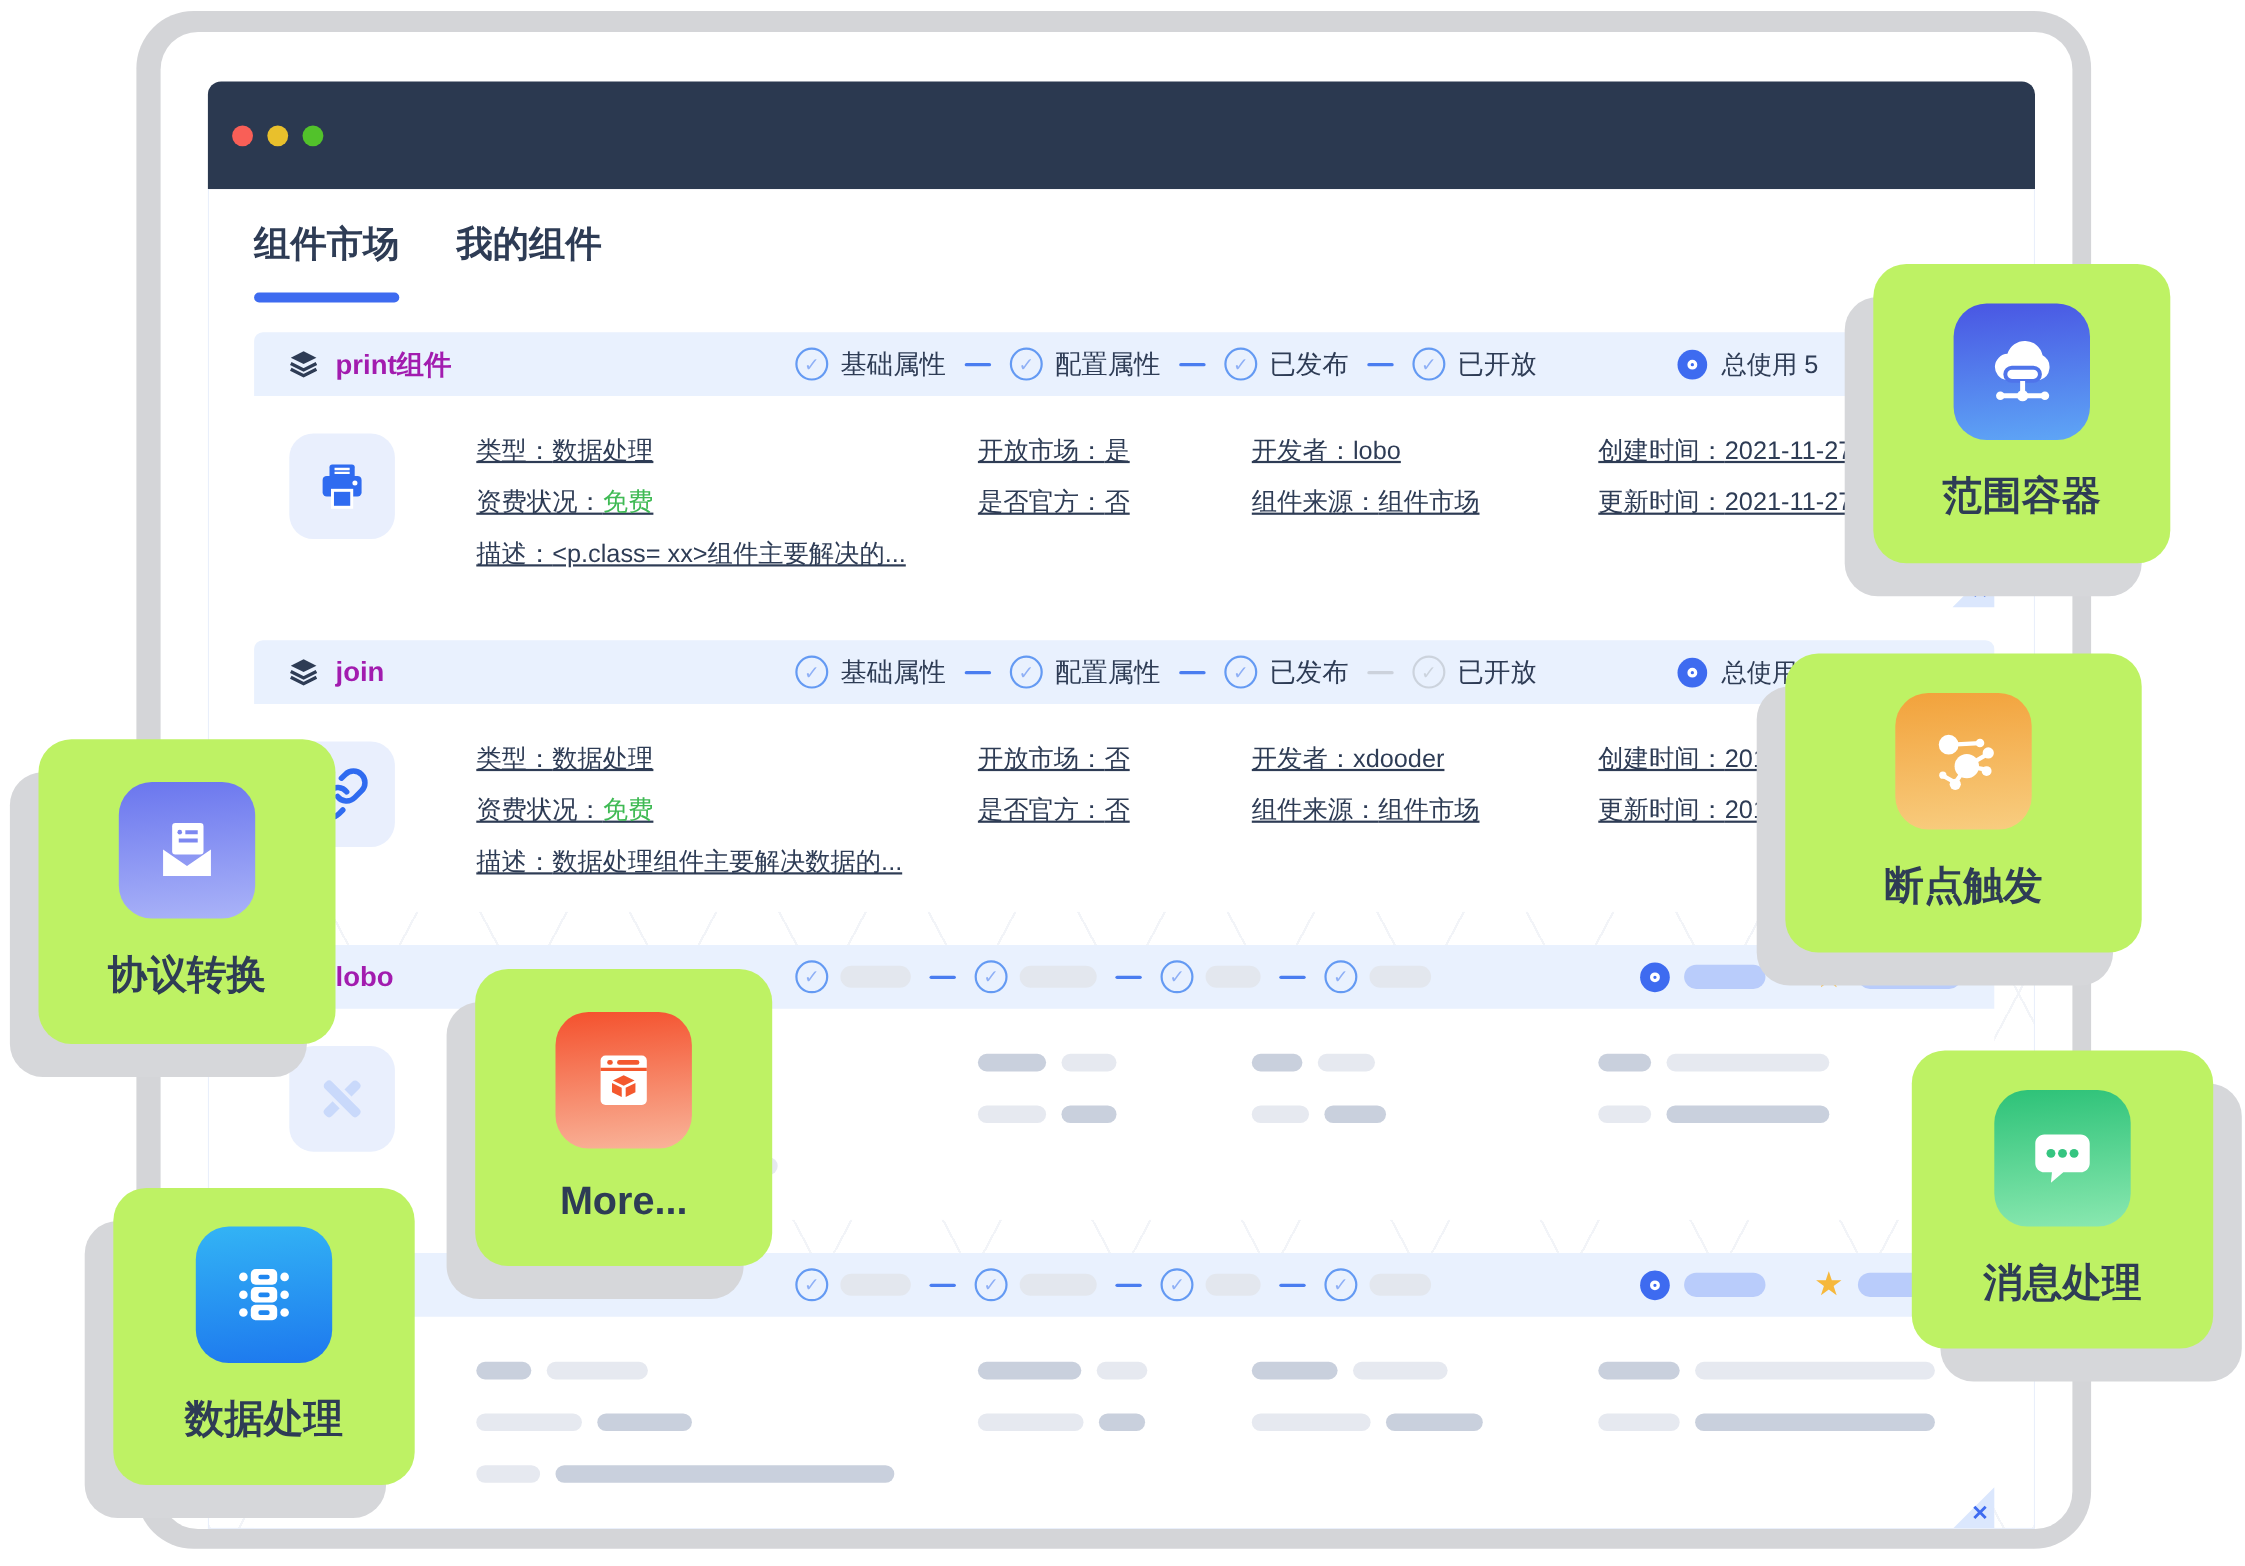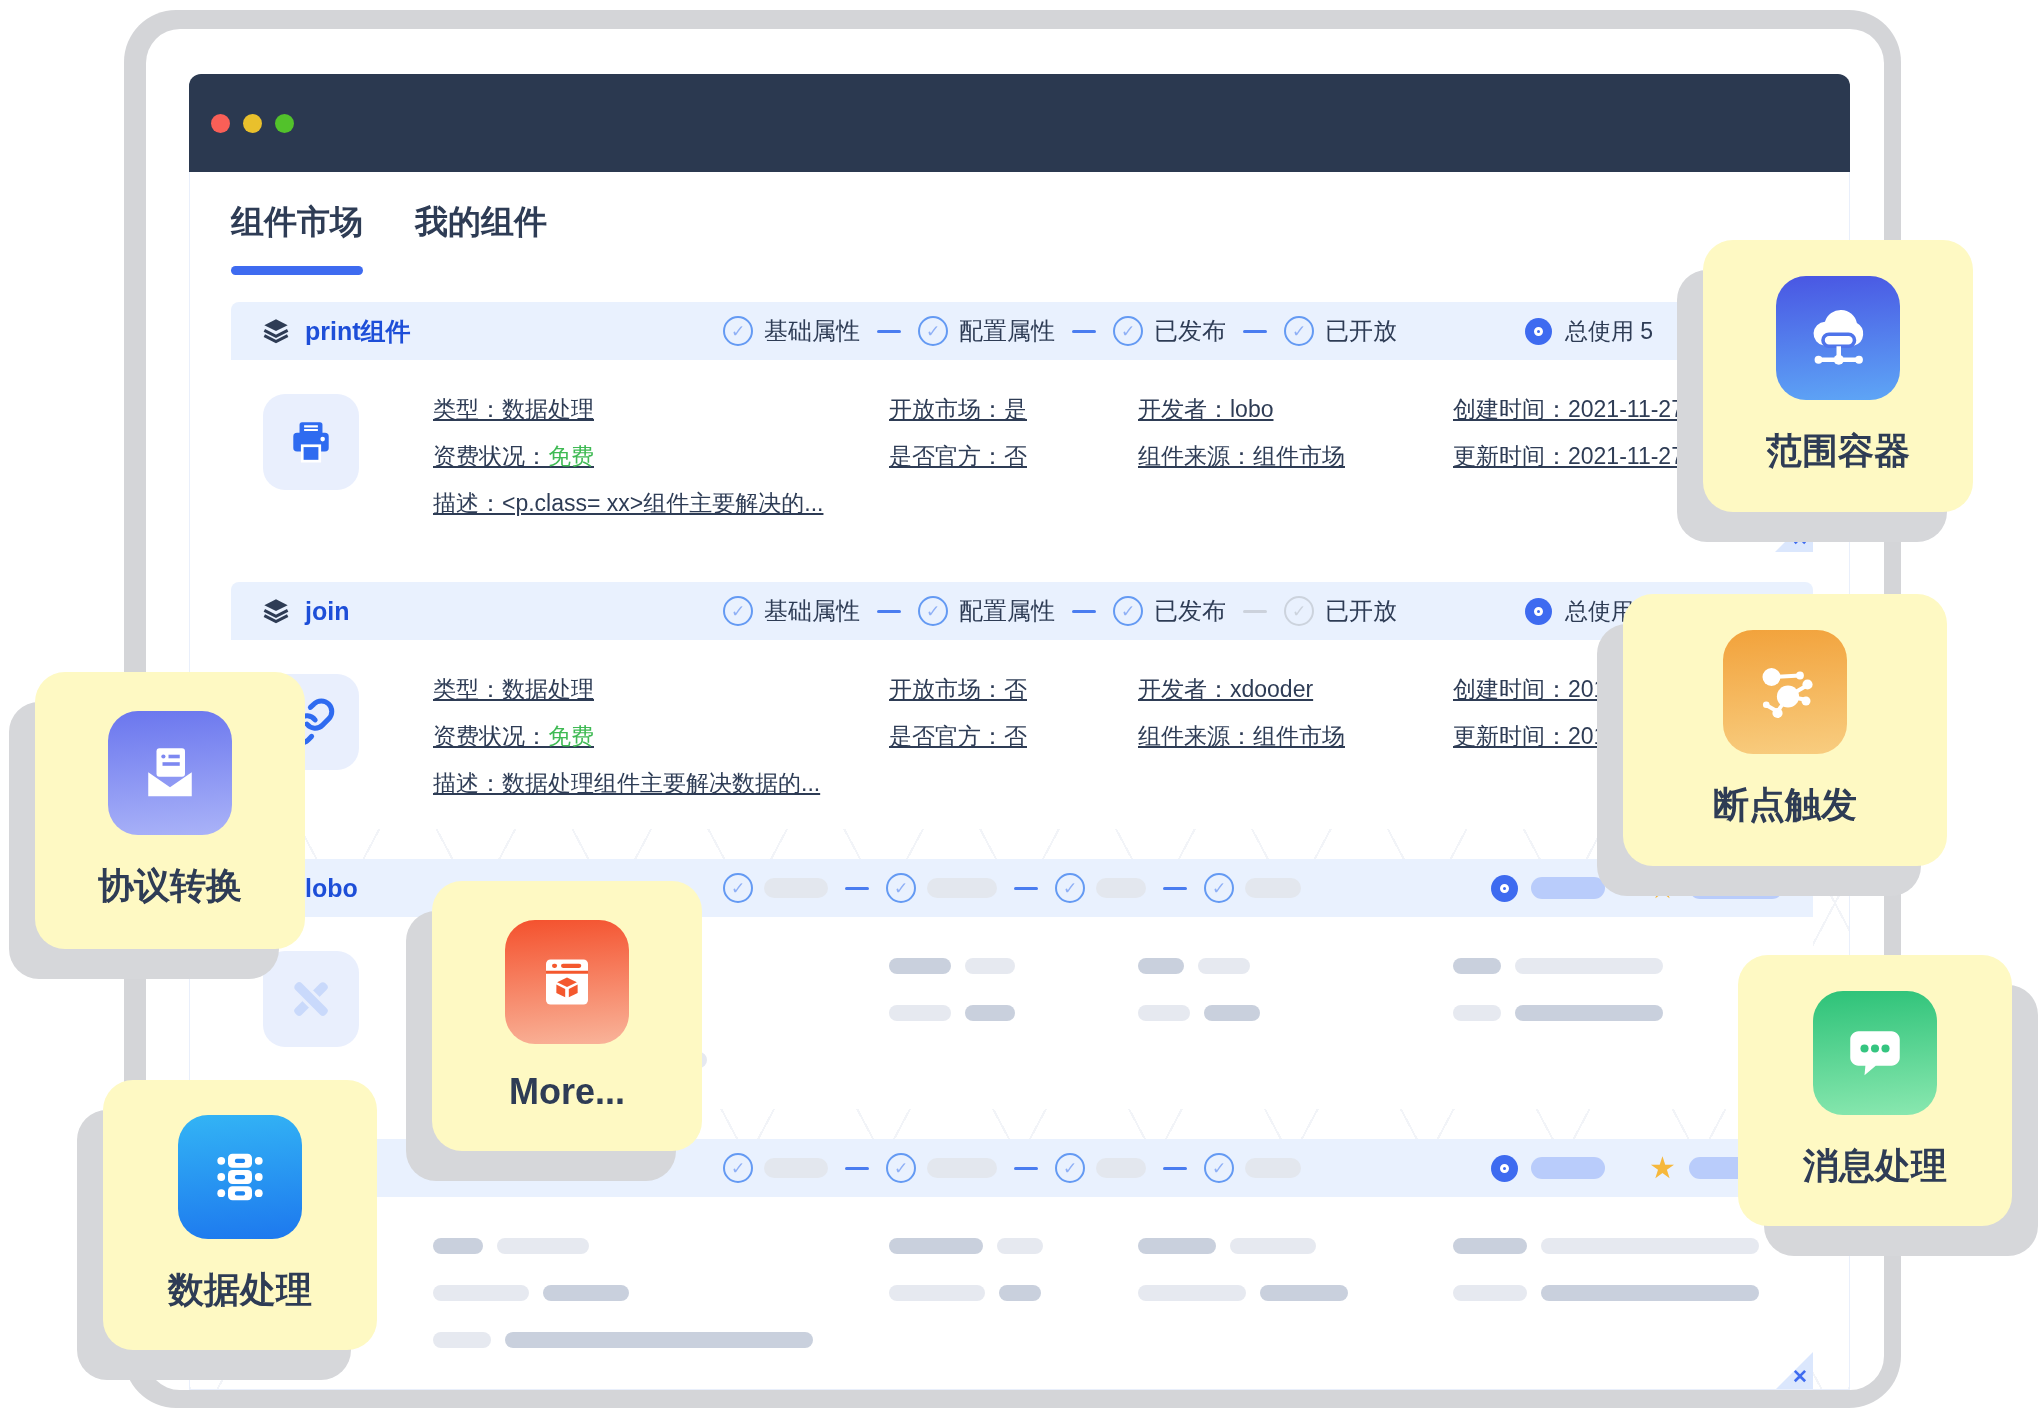"print组件" .card-name { color: #1d4ed8 -> #a21caf }
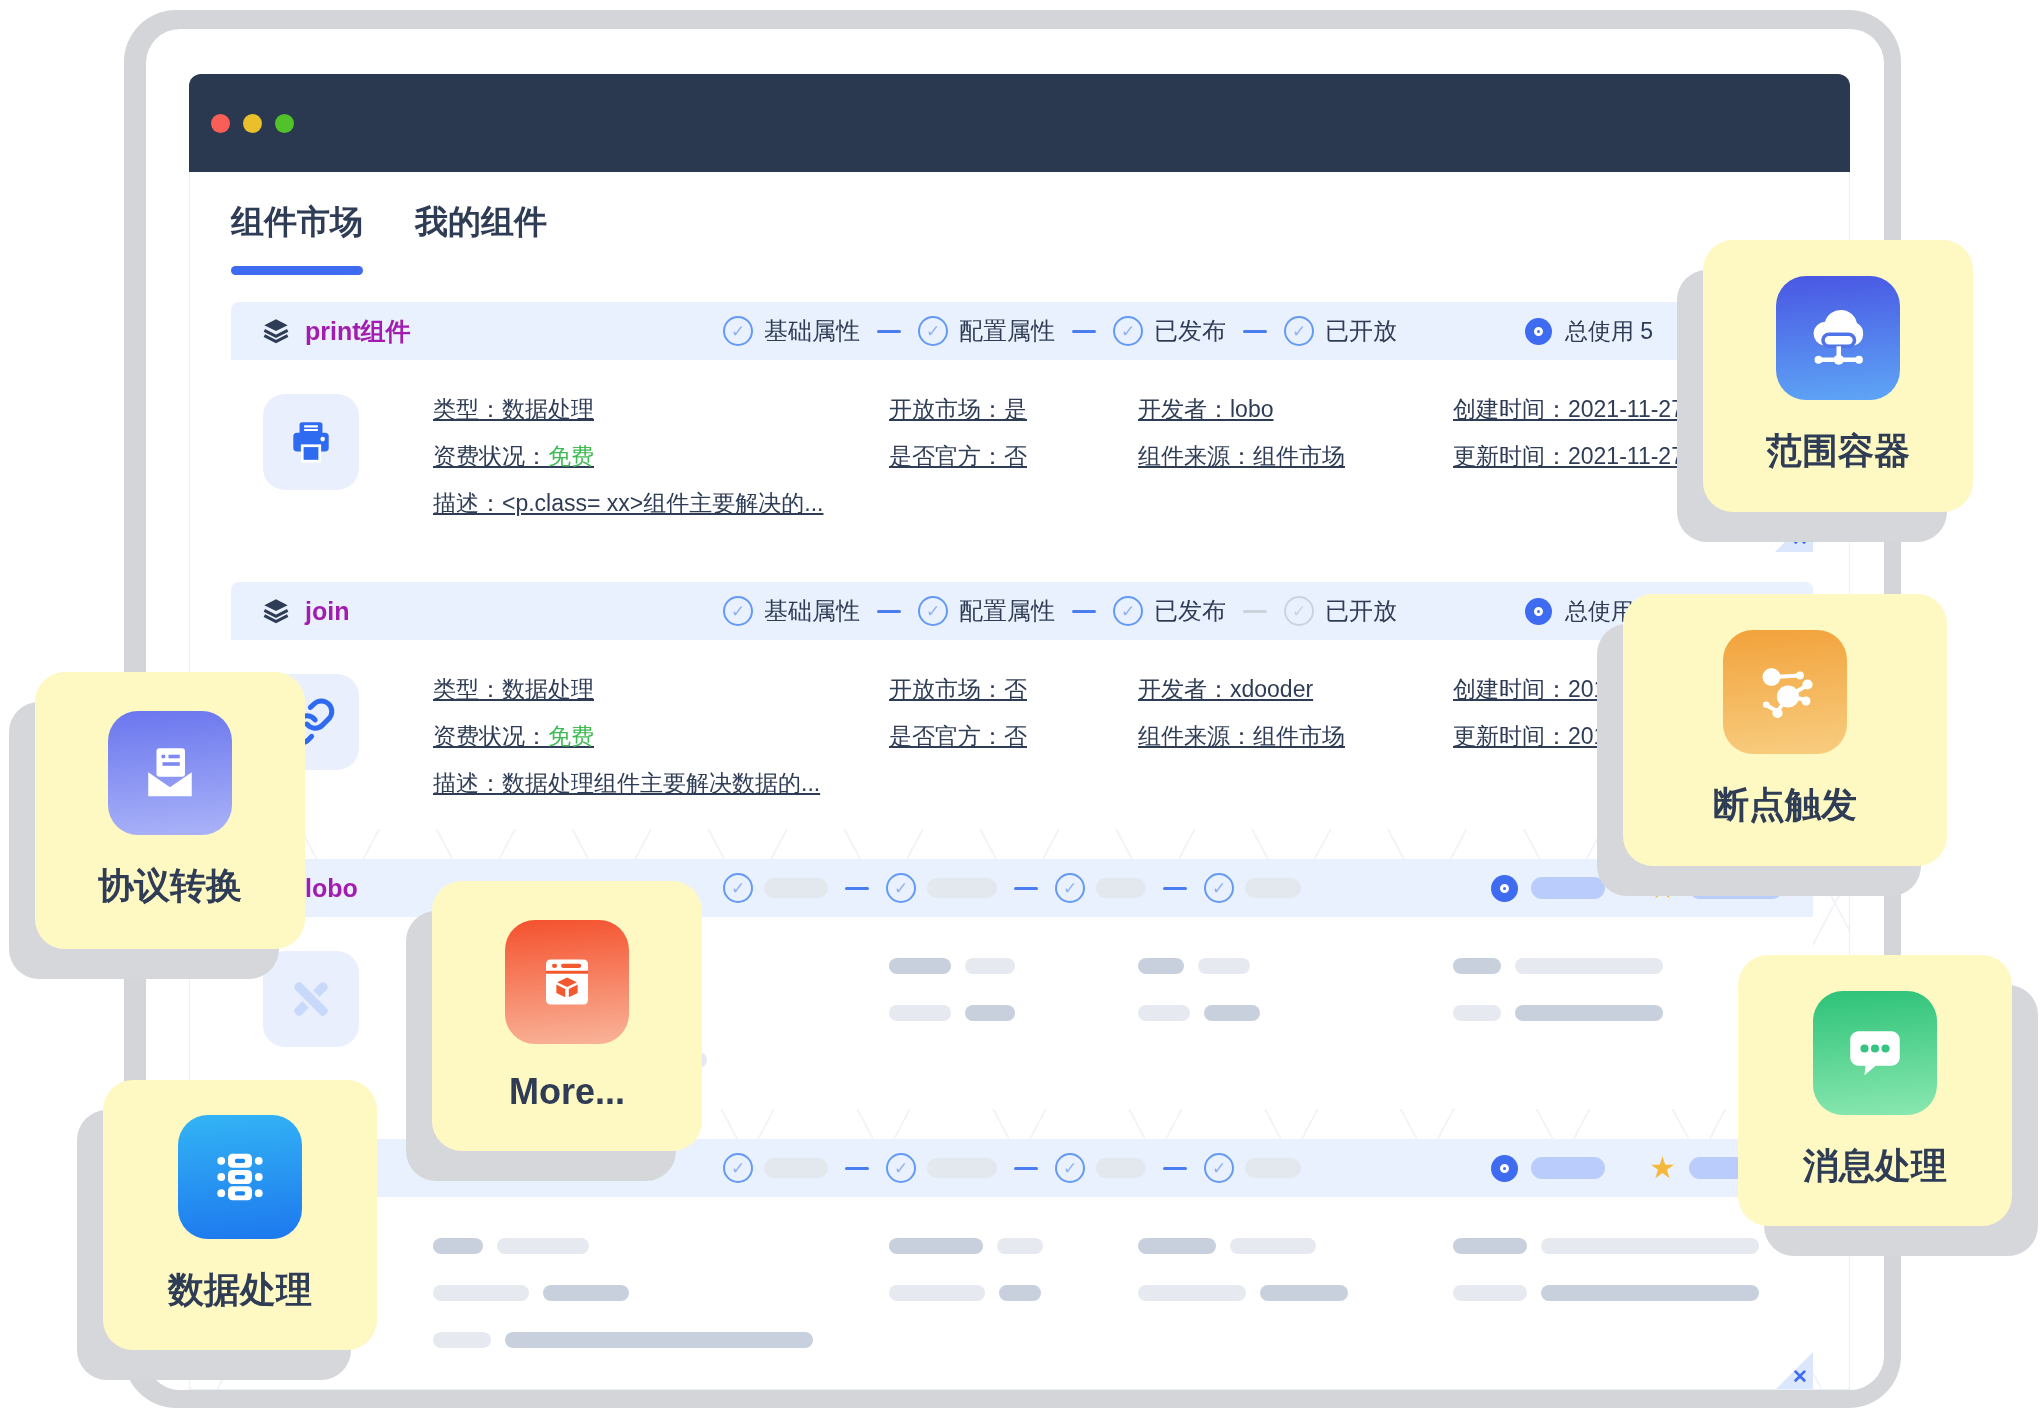"范围容器" .fcard { background: #fef9c3 -> #bef264 }
